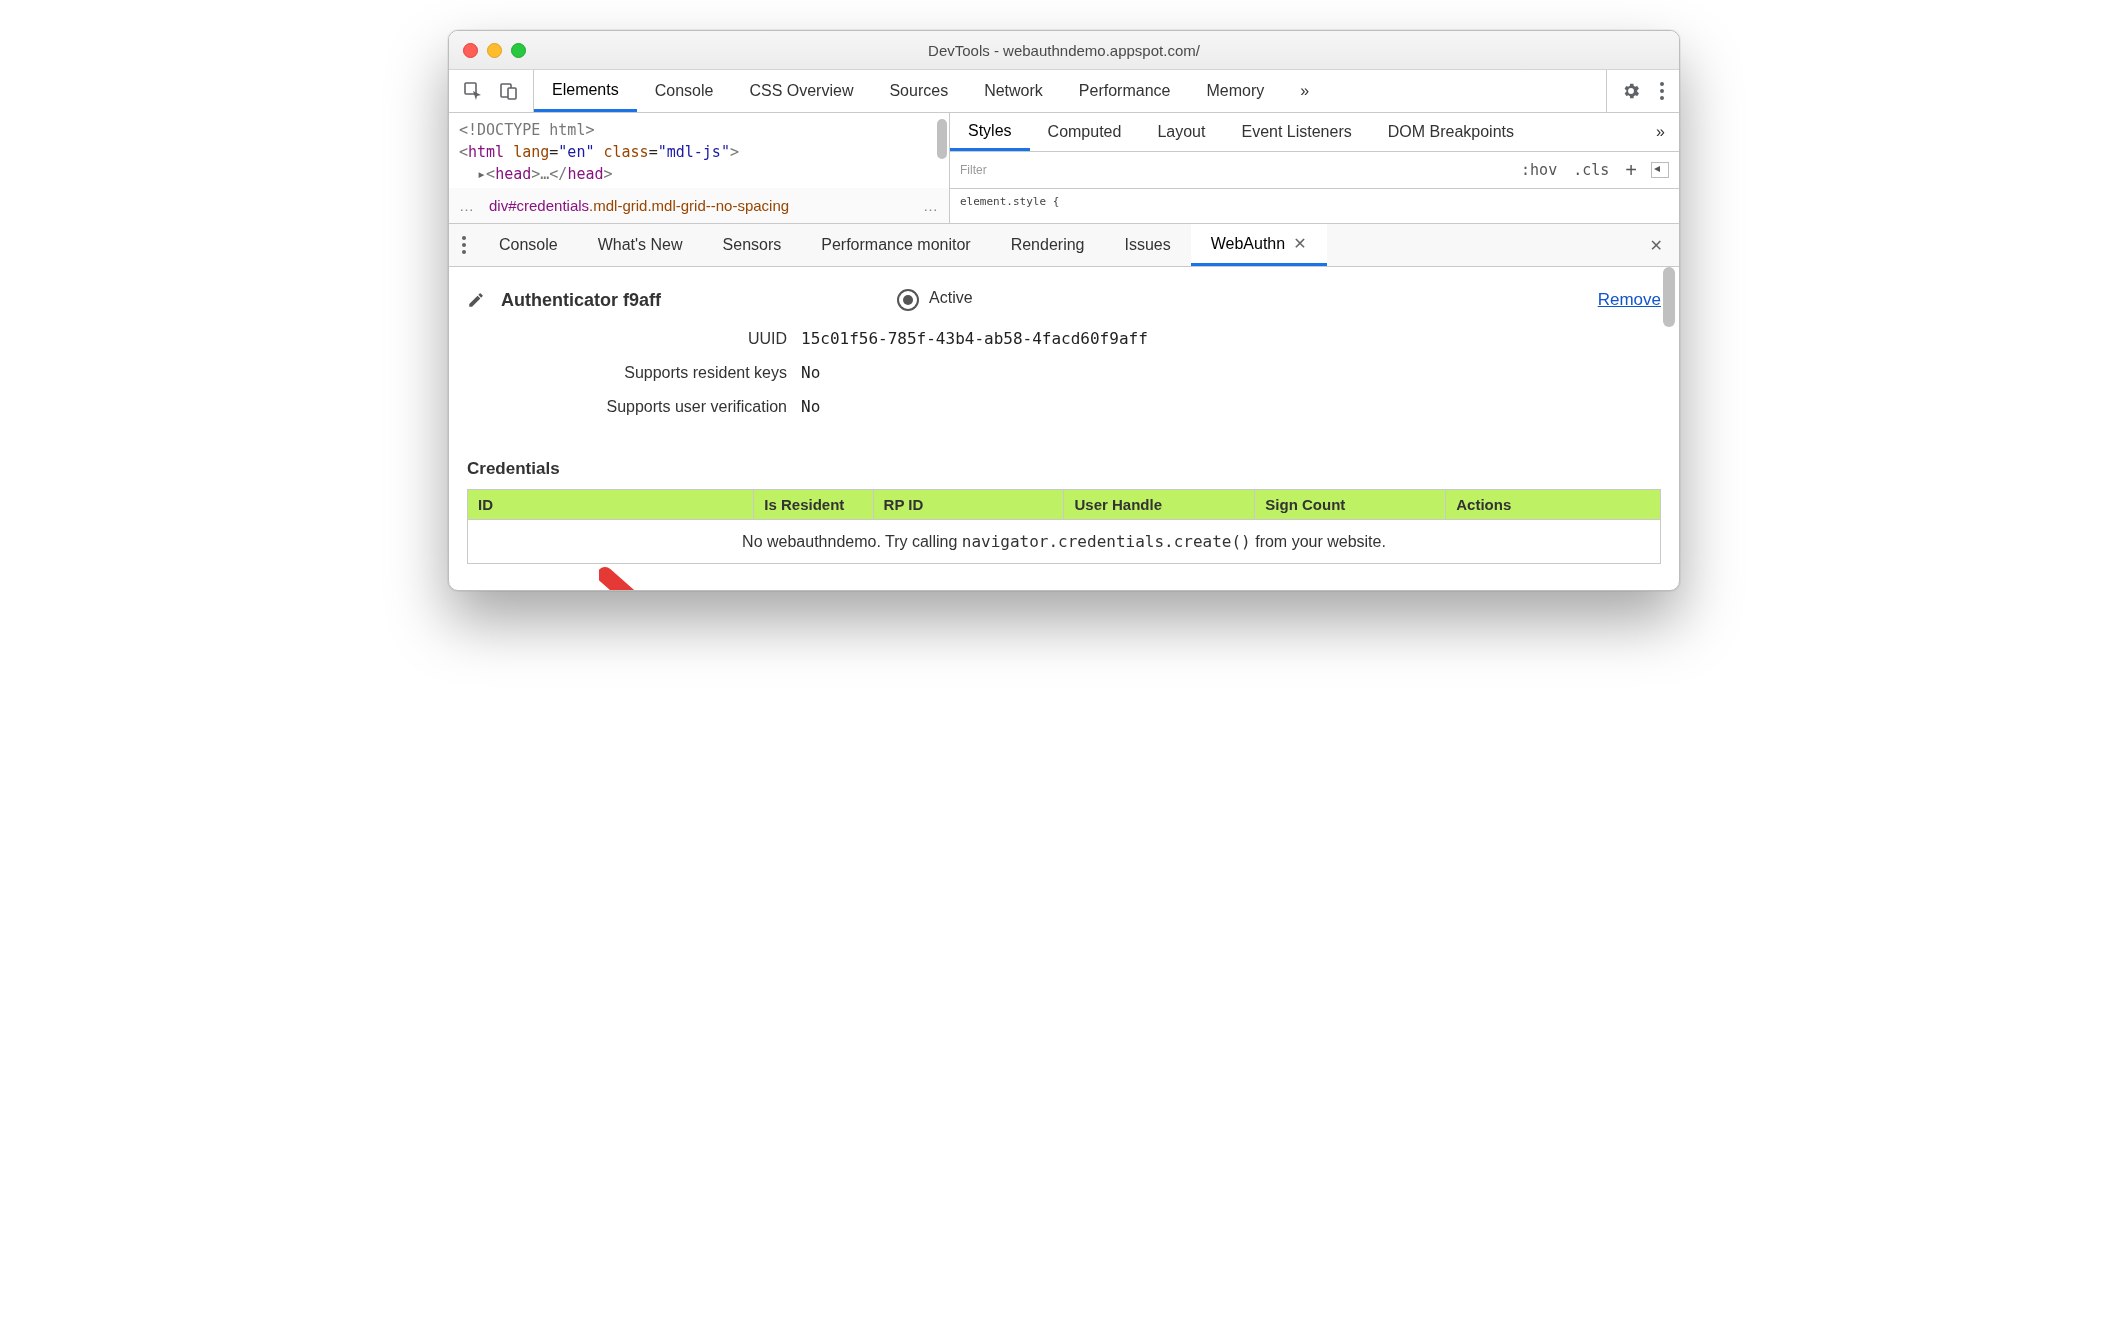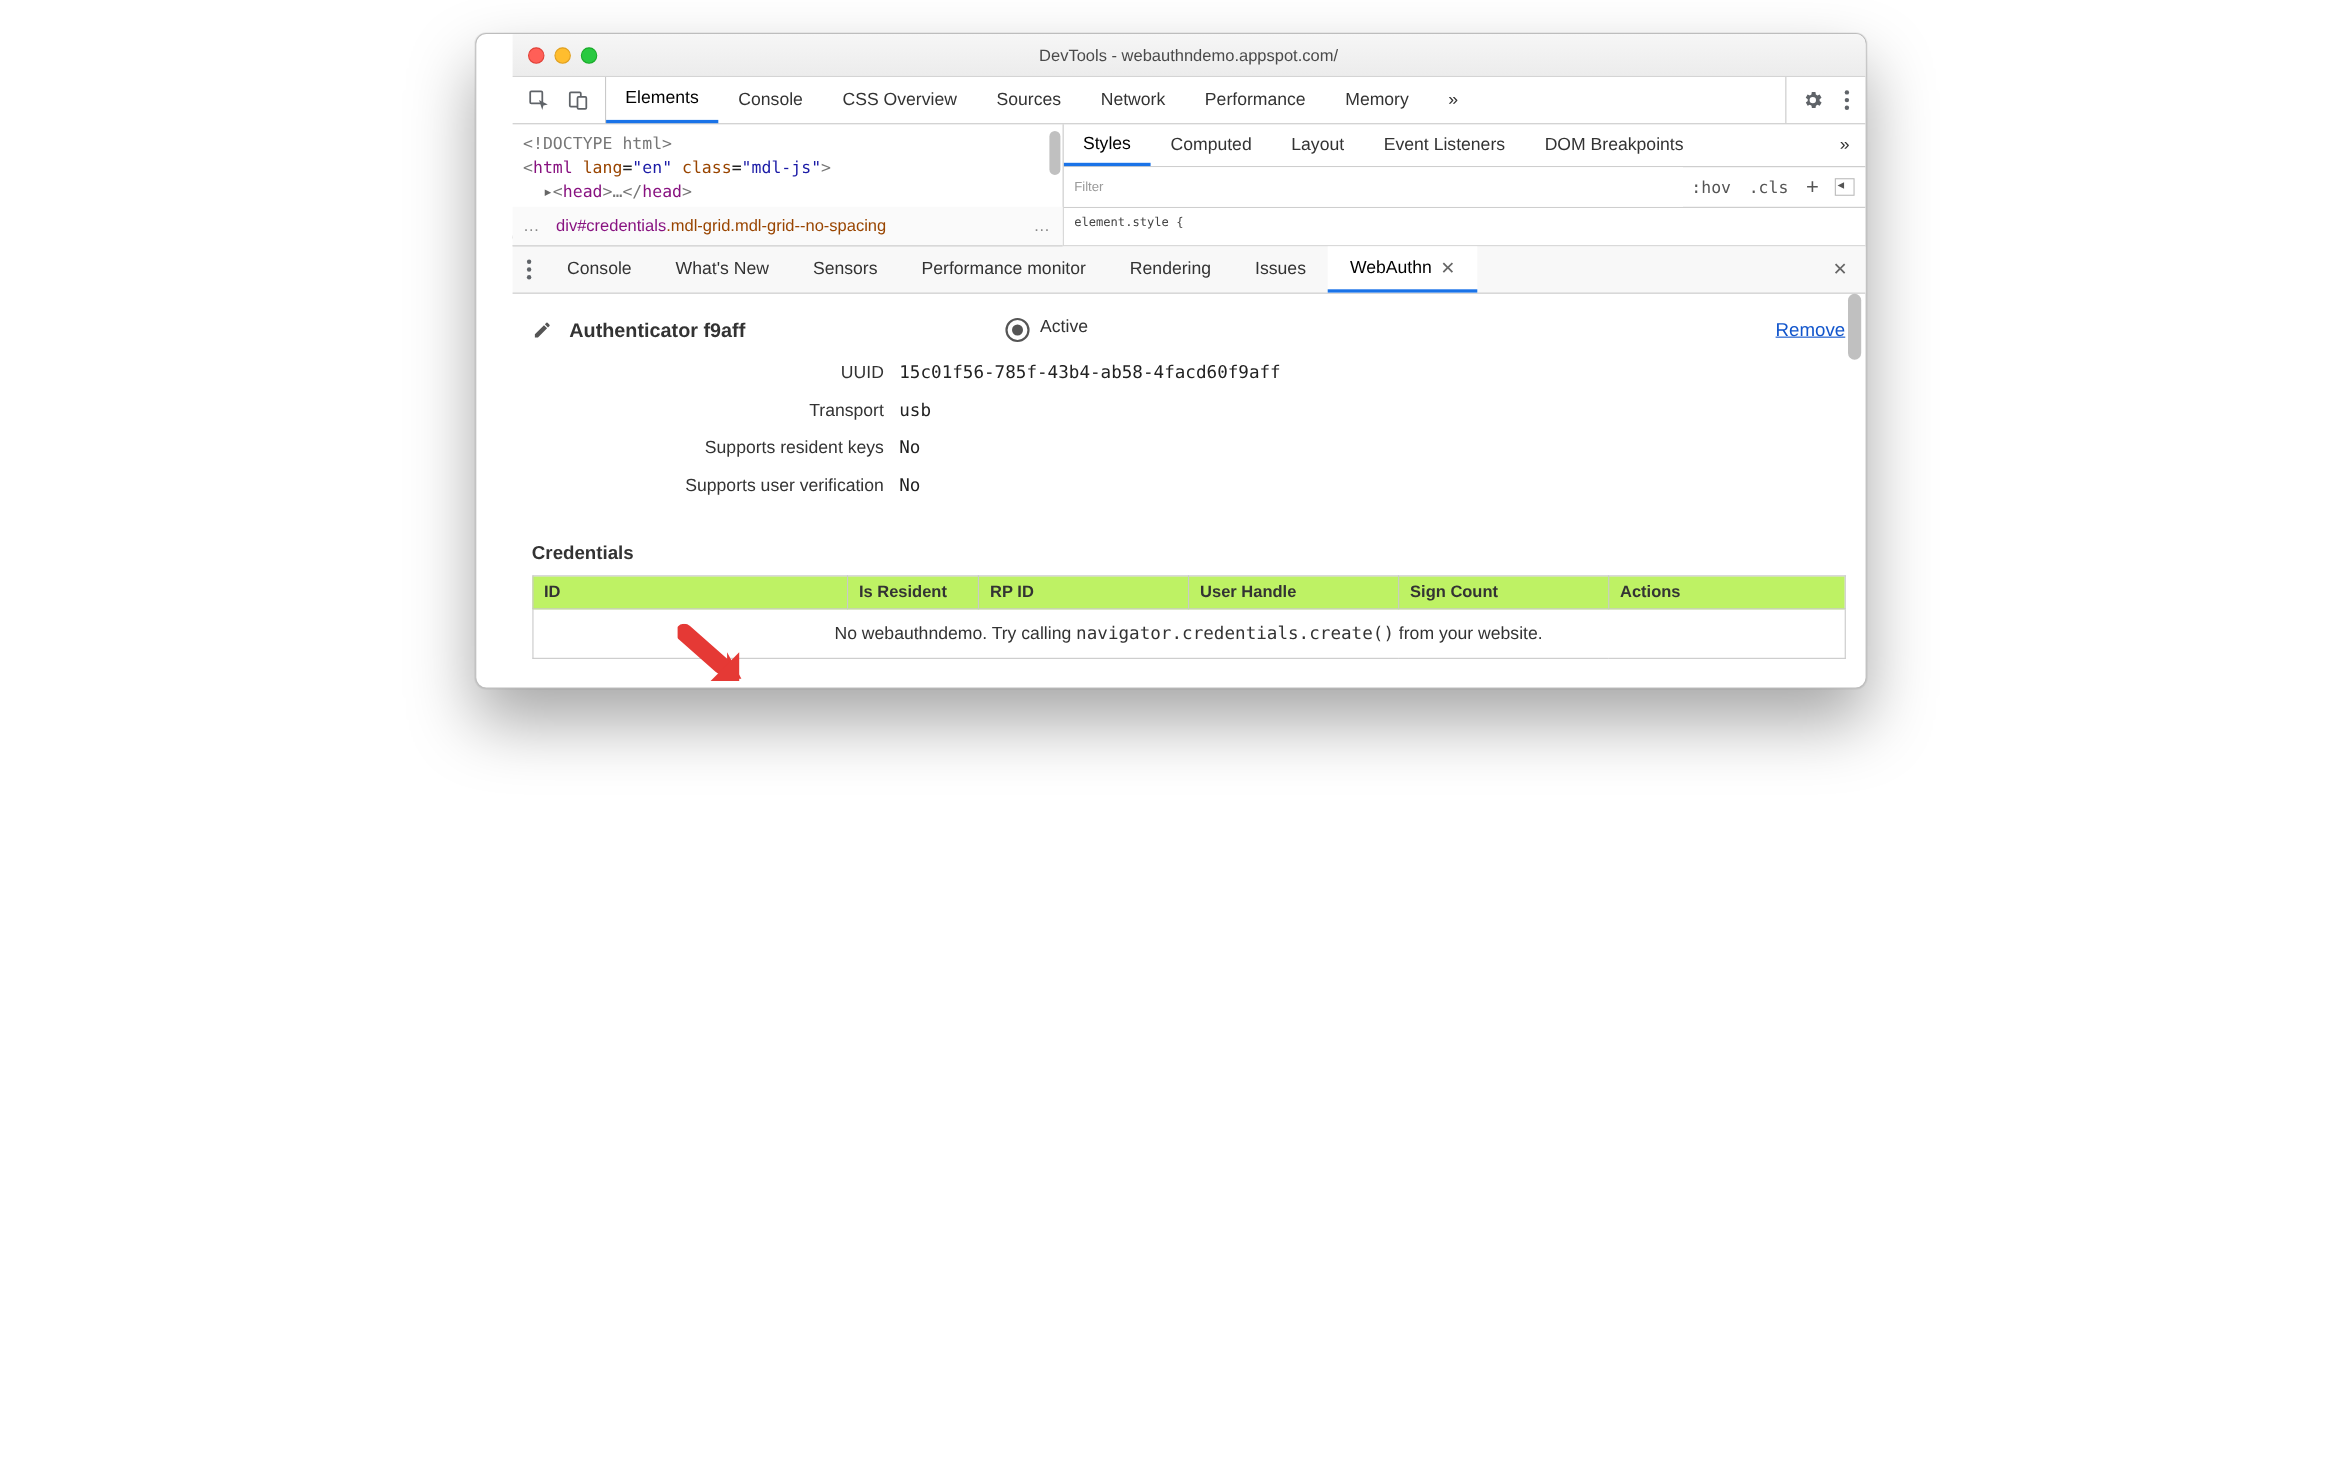"DevTools - webauthndemo.appspot.com/" .window { padding-left: 33px -> none }
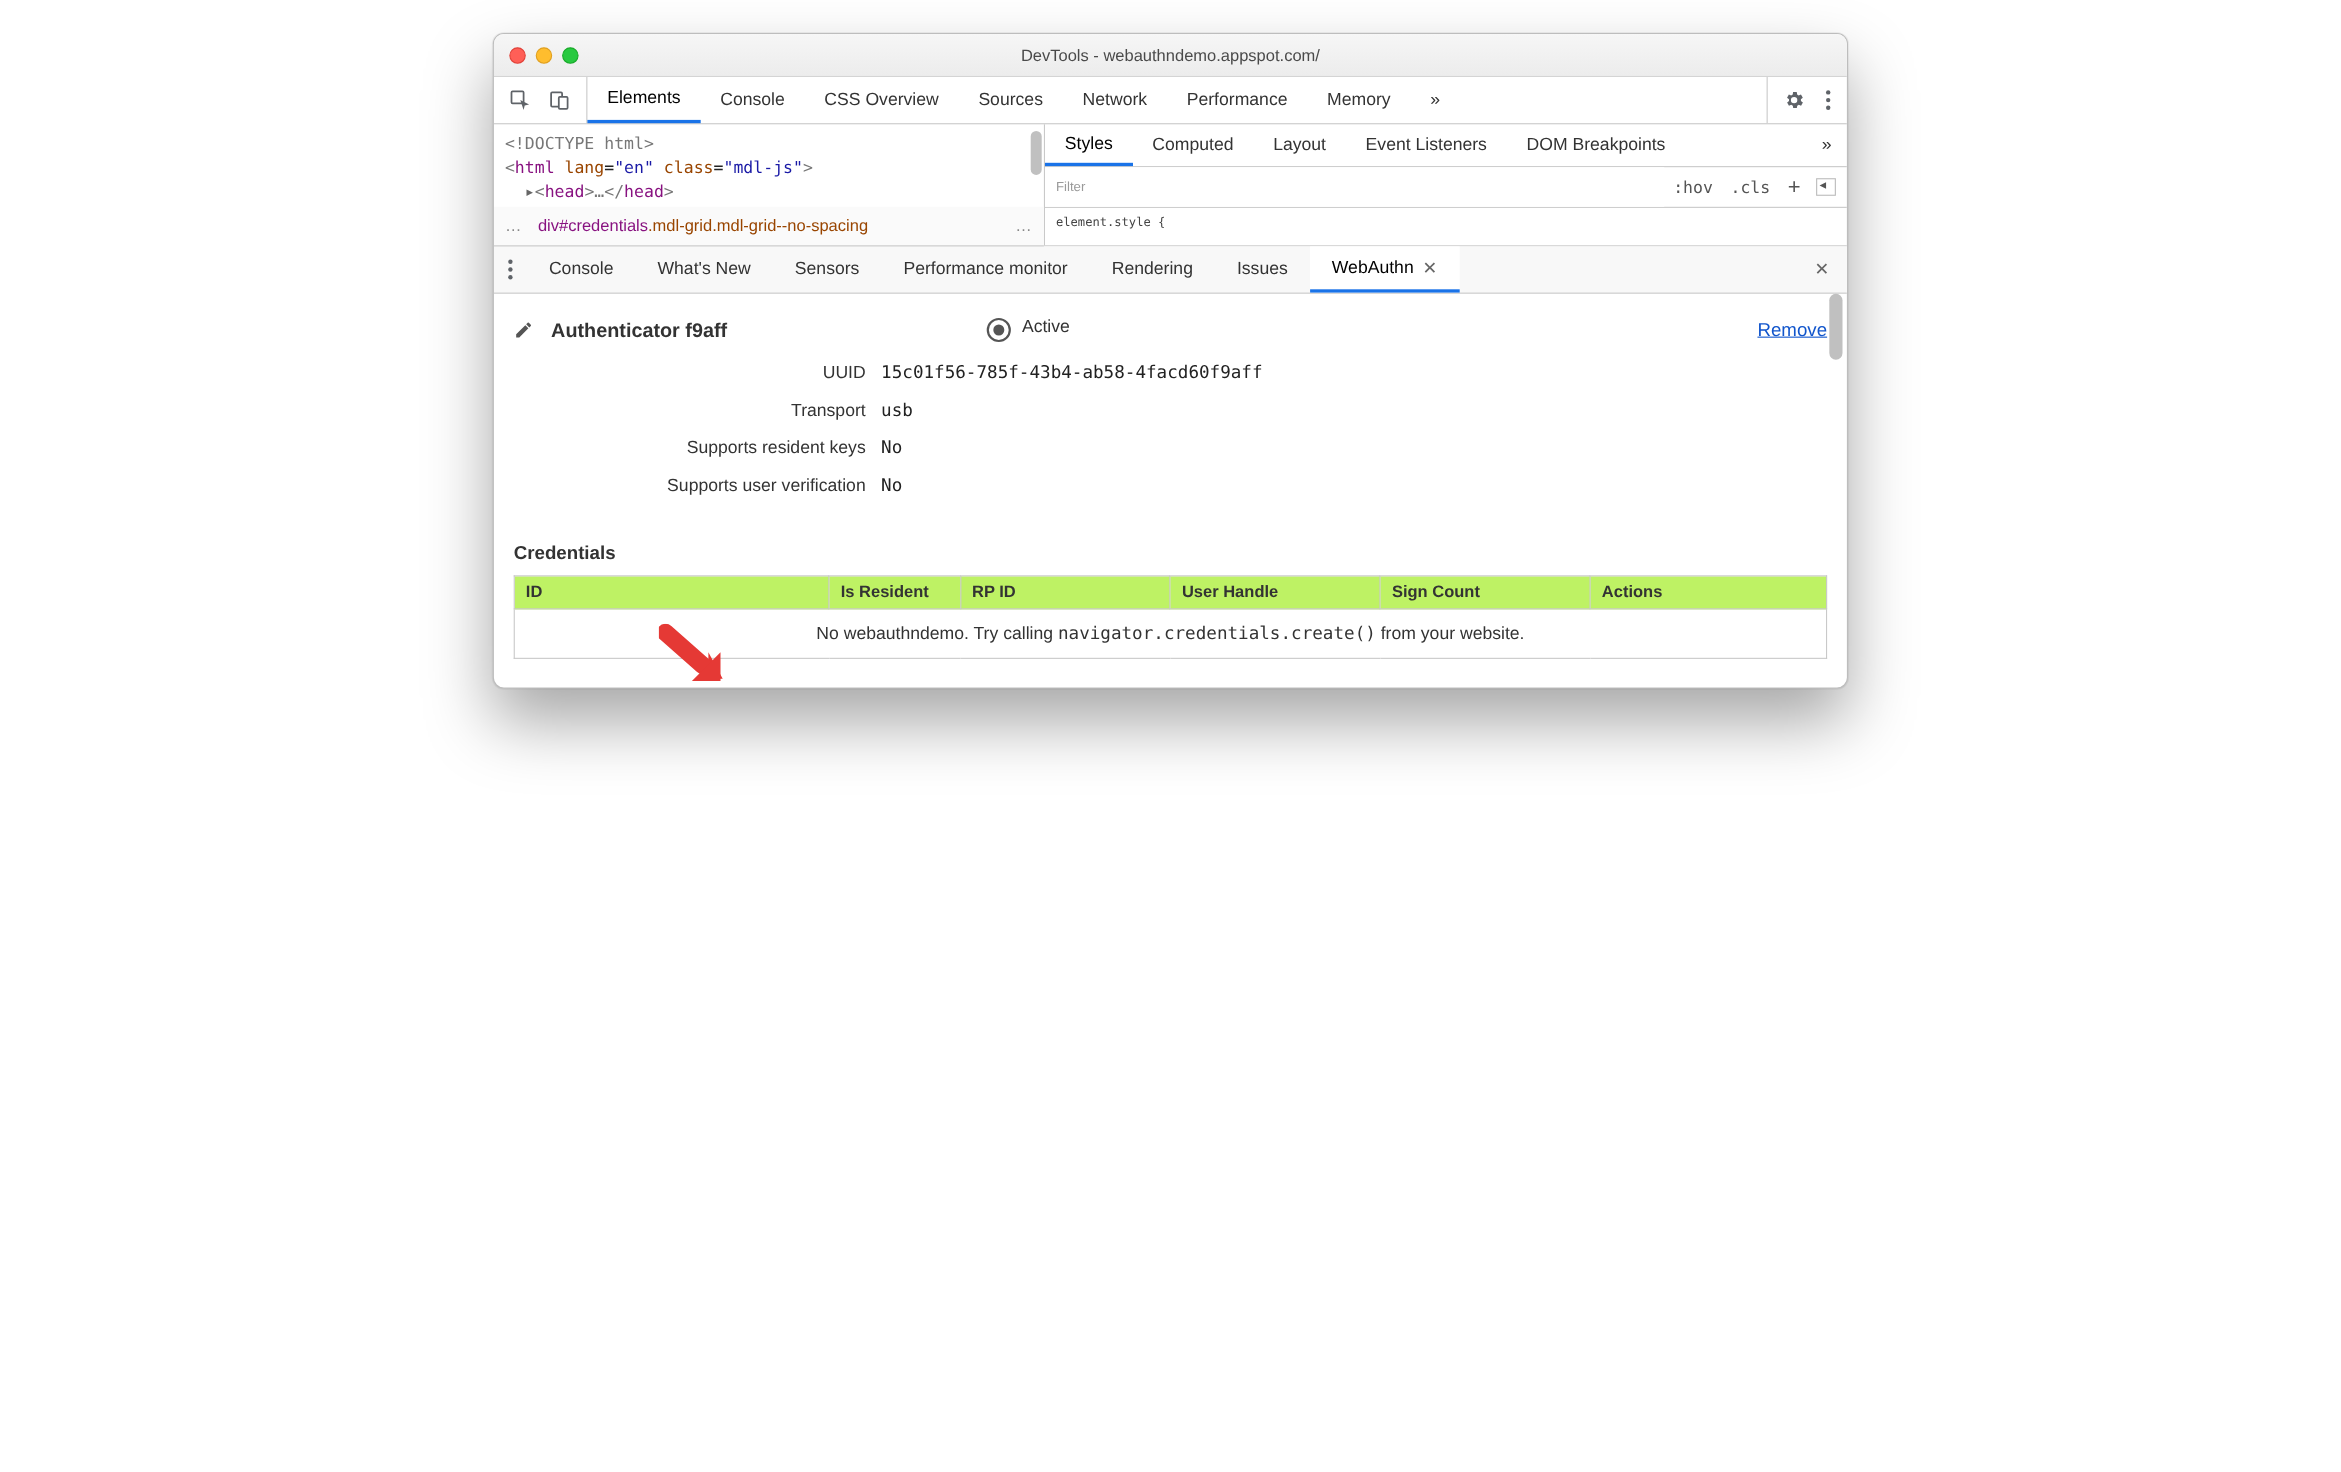"Transport" div.row { html: <div> <div>Transport</div> <div>usb</div> </div> -> none }
